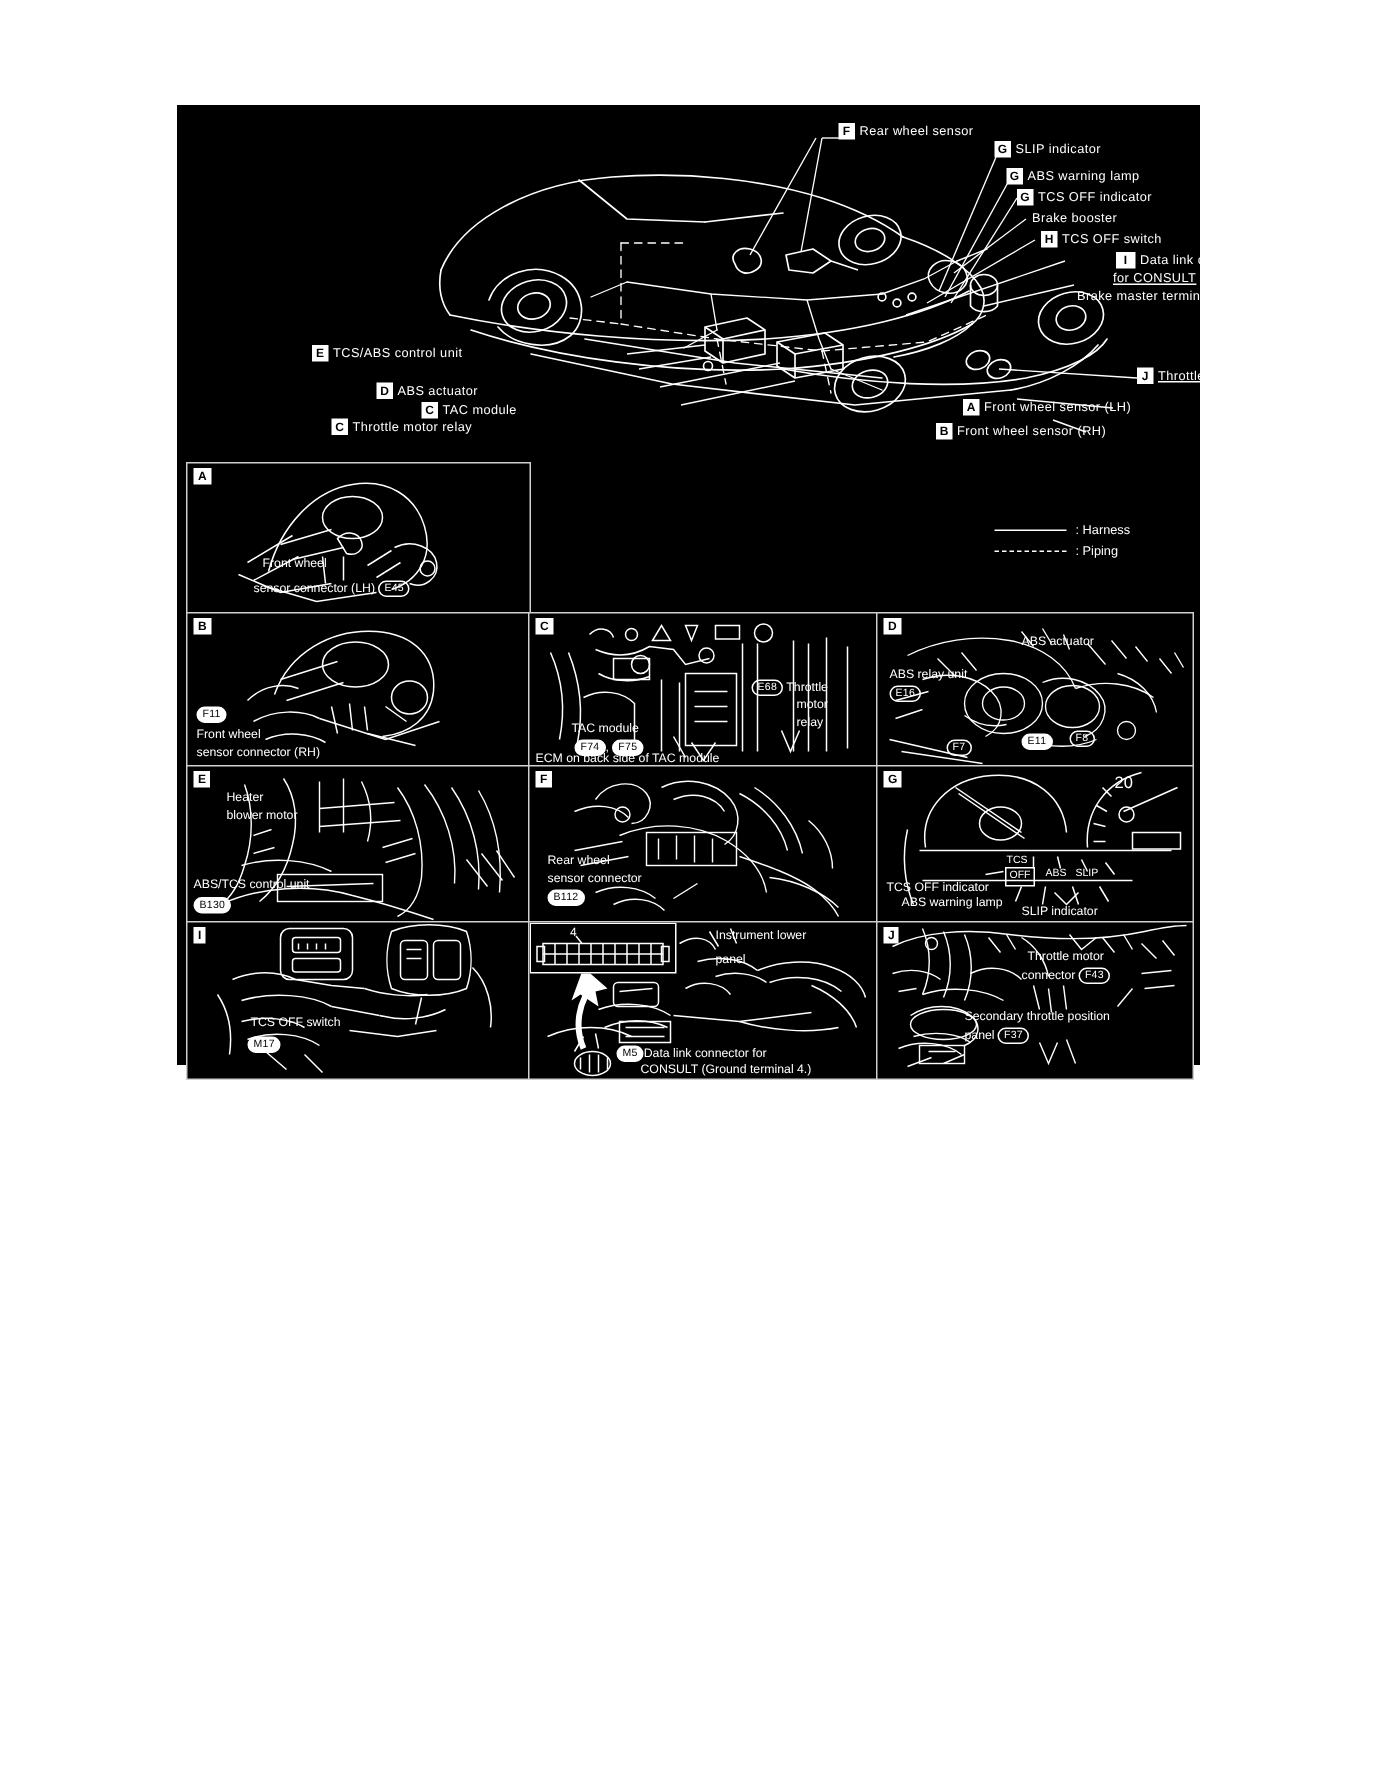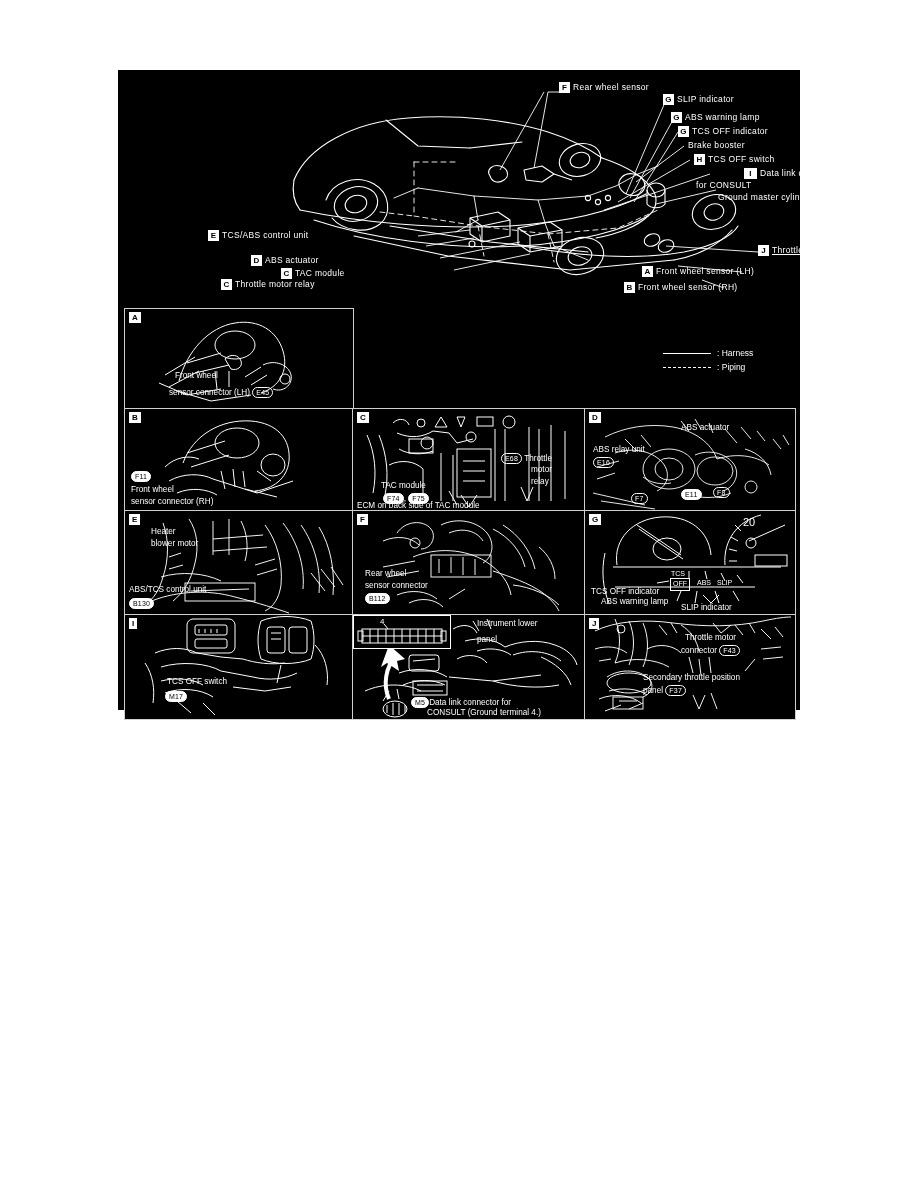"for CONSULT" div.lbl { left: 578px -> 624px; text-decoration: none -> underline }
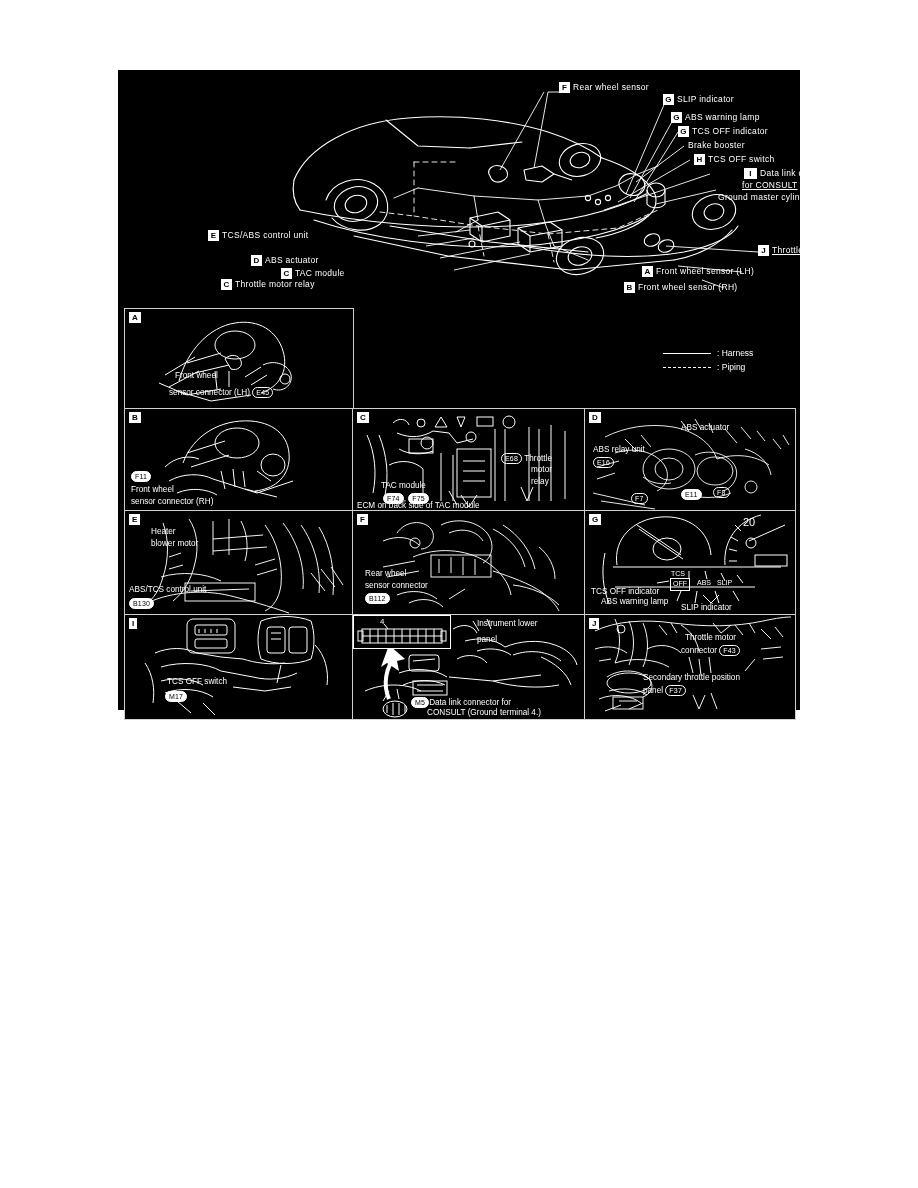"Ground master cylinder" span.tx { text: Ground master cylinder -> Brake master terminal }
